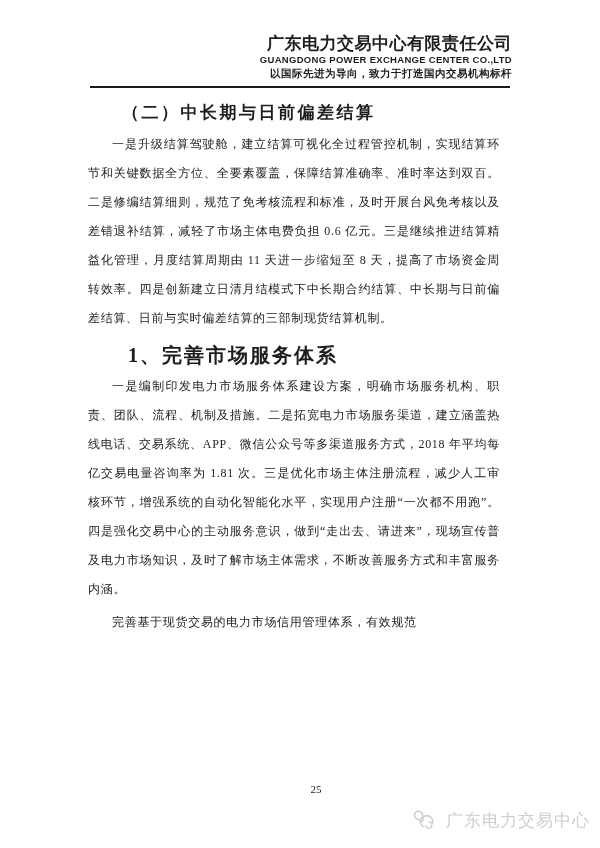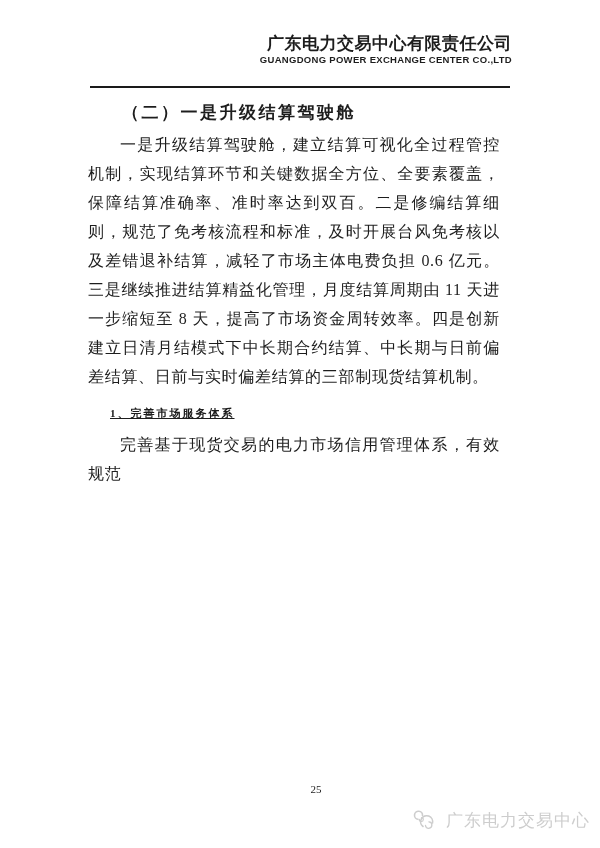"以国际先进为导向，致力于打造国内交易机构标杆" div.lh-tagline { html: none -> <div>以国际先进为导向，致力于打造国内交易机构标杆</div> }
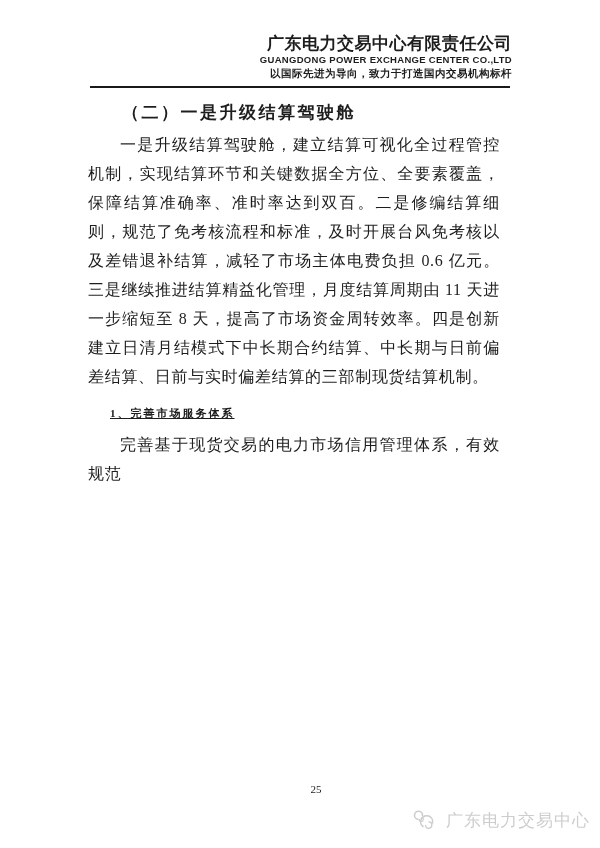"（二）一是升级结算驾驶舱" h2.h-section { text: 一是升级结算驾驶舱 -> 中长期与日前偏差结算 }
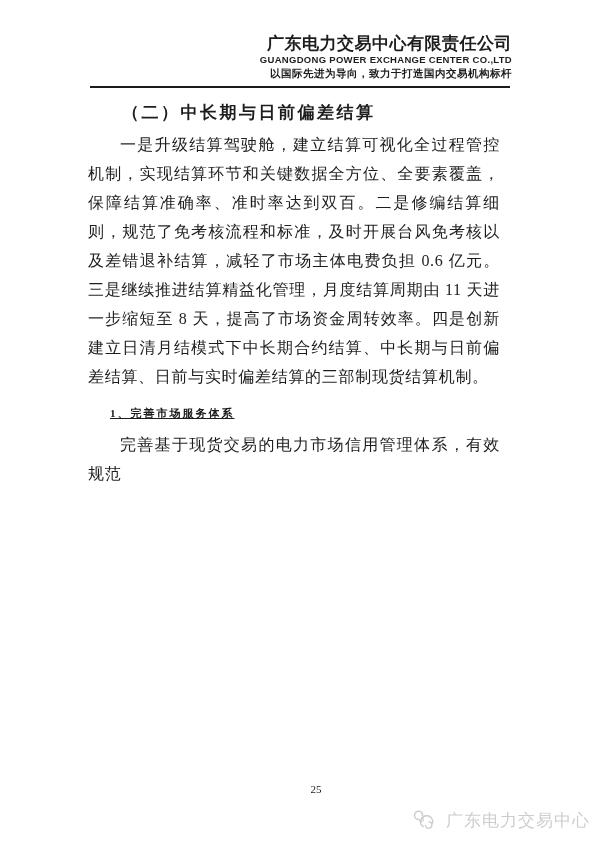"一是升级结算驾驶舱，建立结算可视化全过程管控机制，实现结算环节和关键数据全方位、" .para { font-size: 16px -> 12px }
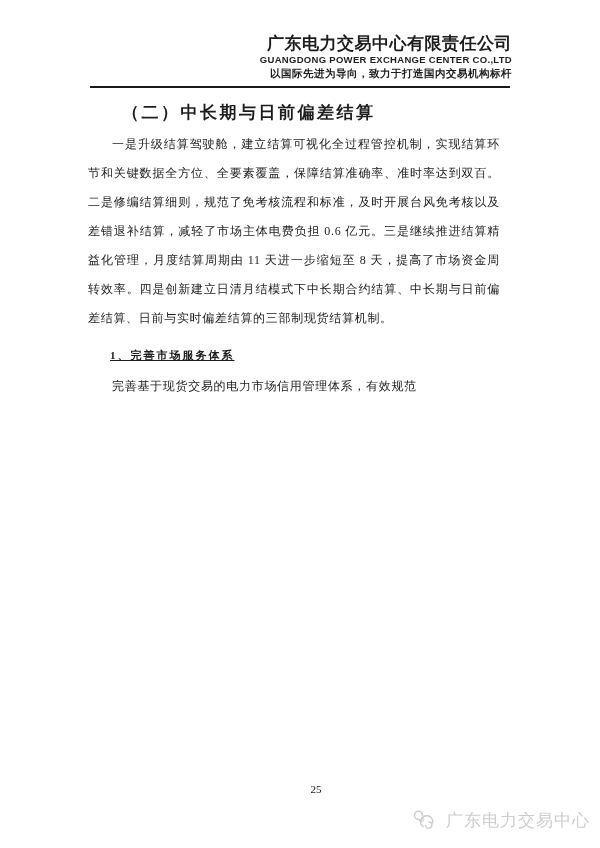"1、完善市场服务体系" .h-sub { font-size: 11px -> 20px; text-decoration: underline -> none }
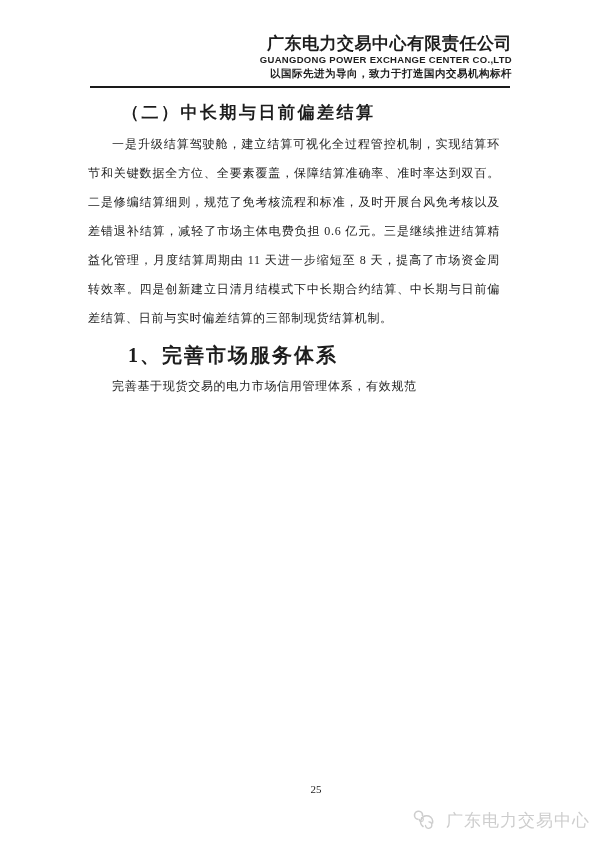"一是编制印发电力市场服务体系建设方案，明确市场服务机构、职责、团队、流程、机制及" p.para { html: none -> <p>一是编制印发电力市场服务体系建设方案，明确市场服务机构、职责、团队、流程、机制及措施。二是拓宽电力市场服务渠道，建立涵盖热线电话、交易系统、APP、微信公众号等多渠道服务方式，2018 年平均每亿交易电量咨询率为 1.81 次。三是优化市场主体注册流程，减少人工审核环节，增强系统的自动化智能化水平，实现用户注册“一次都不用跑”。四是强化交易中心的主动服务意识，做到“走出去、请进来”，现场宣传普及电力市场知识，及时了解市场主体需求，不断改善服务方式和丰富服务内涵。</p> }
